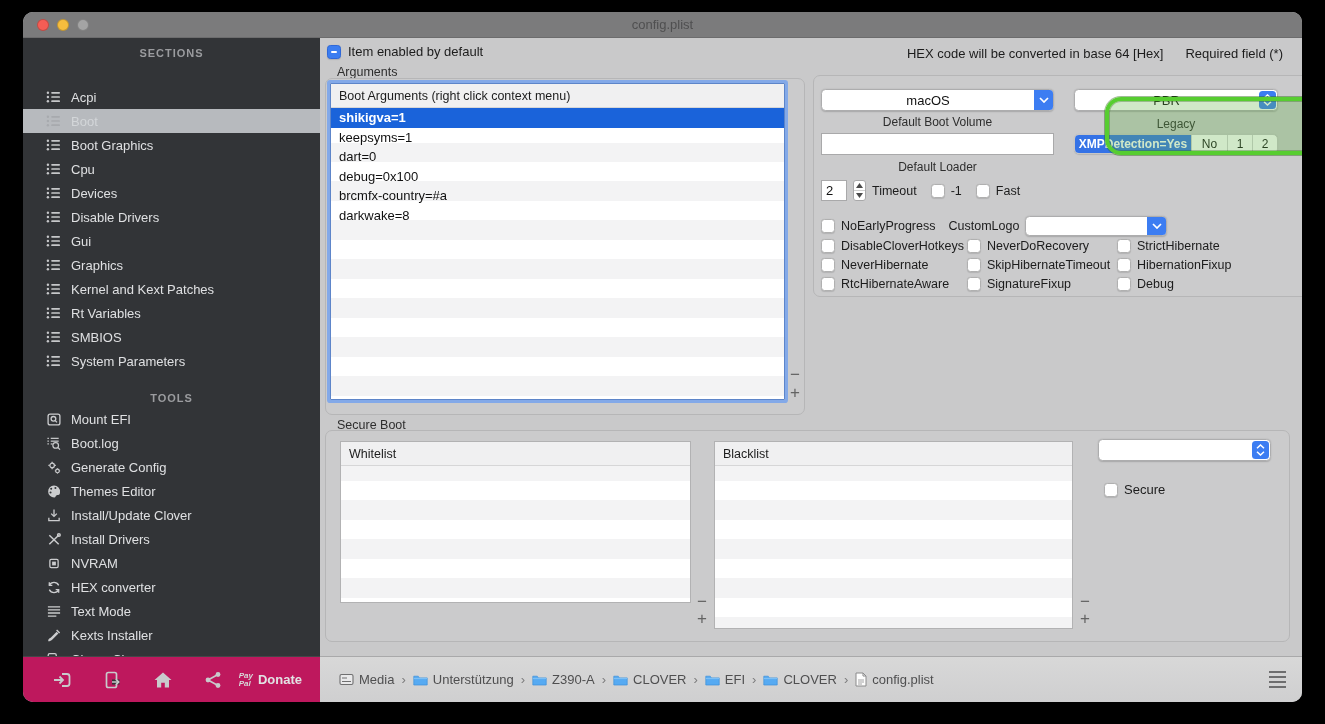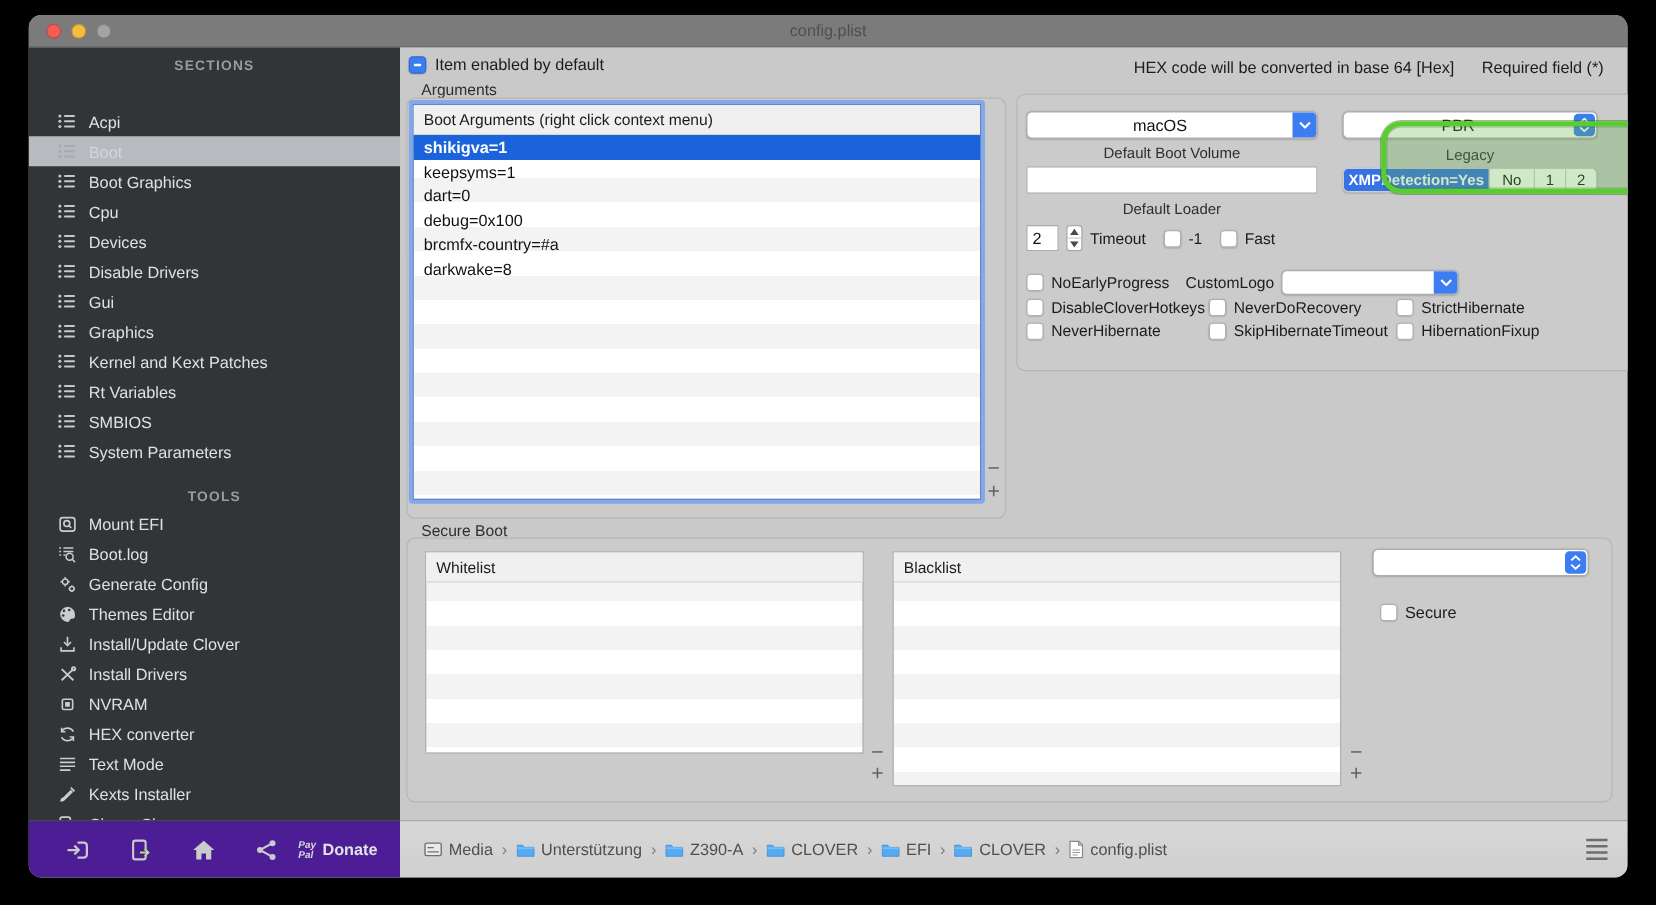"RtcHibernateAware" div.hrow { html: none -> <div> <span> <span></span> <span>RtcHibernateAware</span> </span> <span> <span></span> <span>SignatureFixup</span> </span> <span> <span></span> <span>Debug</span> </span> </div> }
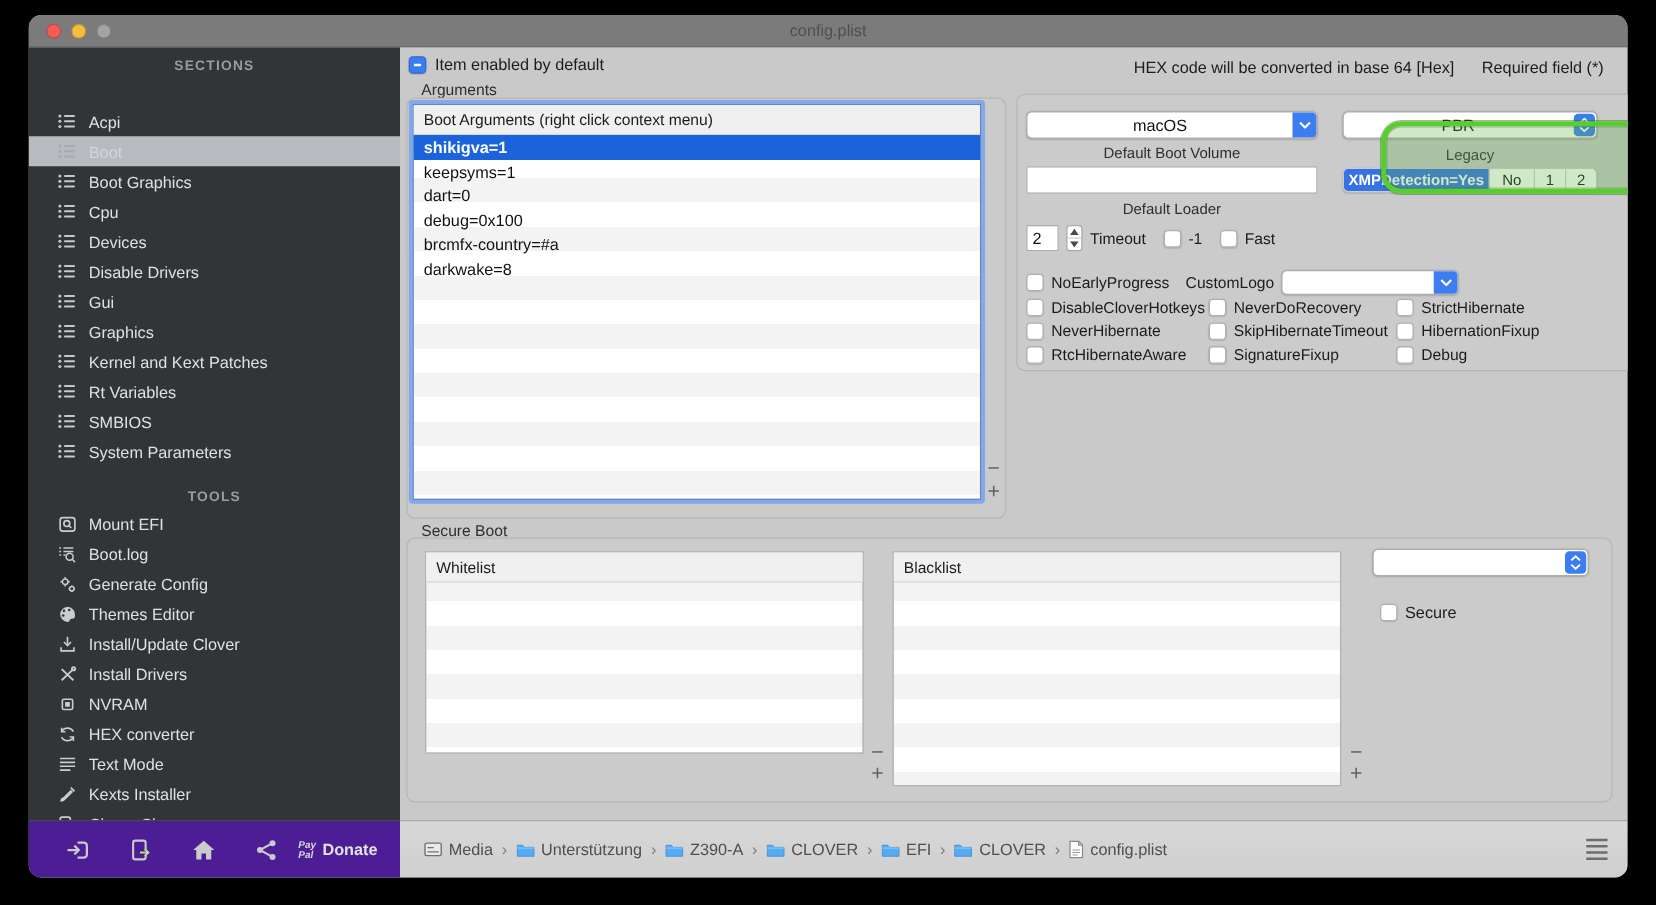"Pay" #side-footer { background: #4c1d95 -> #be185d }
